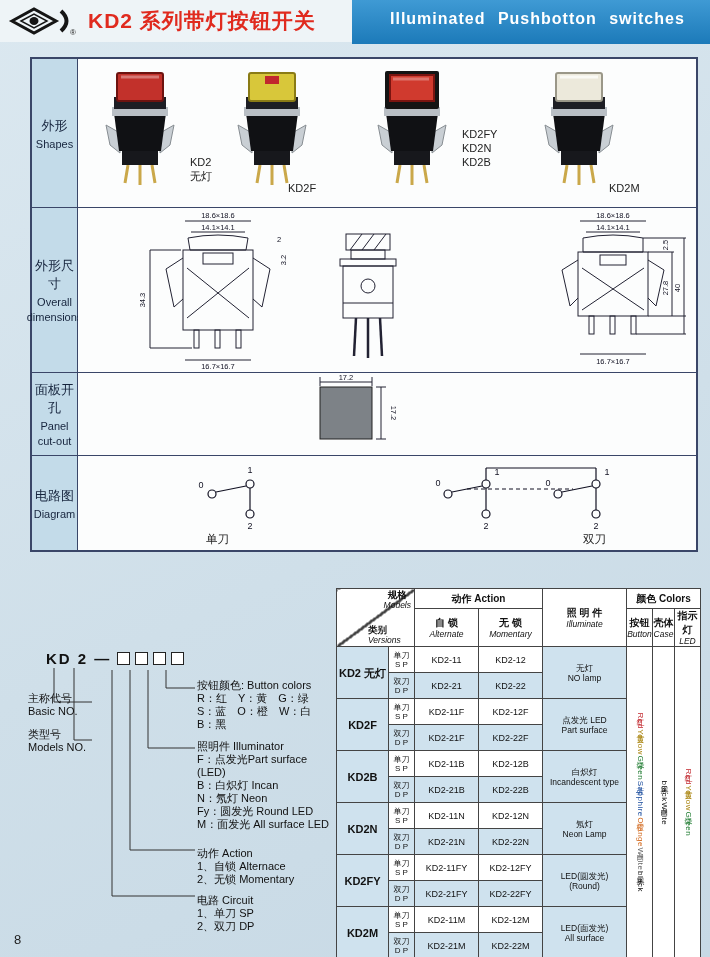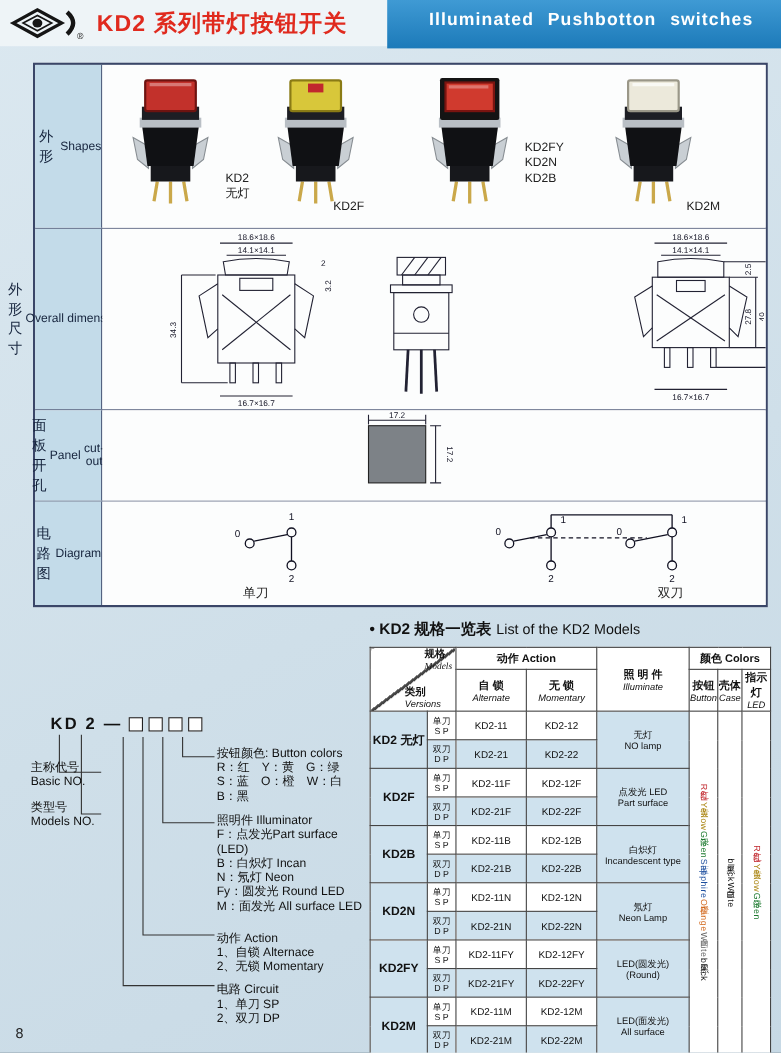"外形" .slabel { flex-direction: row -> column; width: 61px -> 46px }
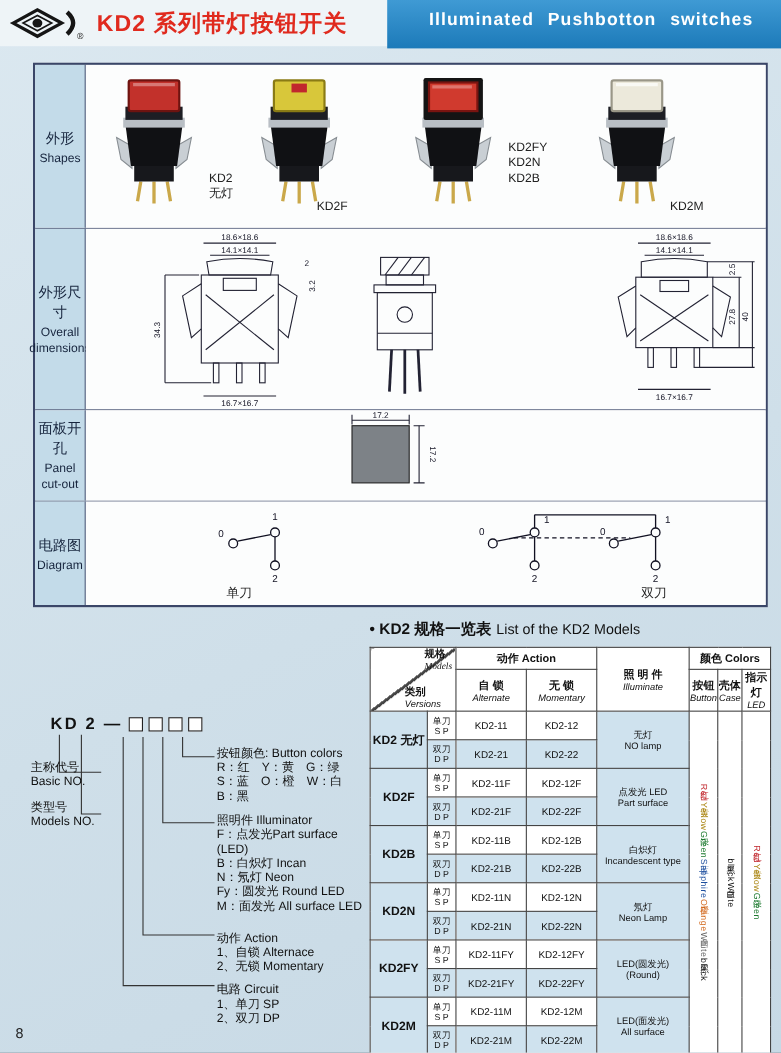"• KD2 规格一览表 List of" div.mt-title { html: <div> <span>• KD2 规格一览表</span> <span>List of the KD2 Models</span> </div> -> none }
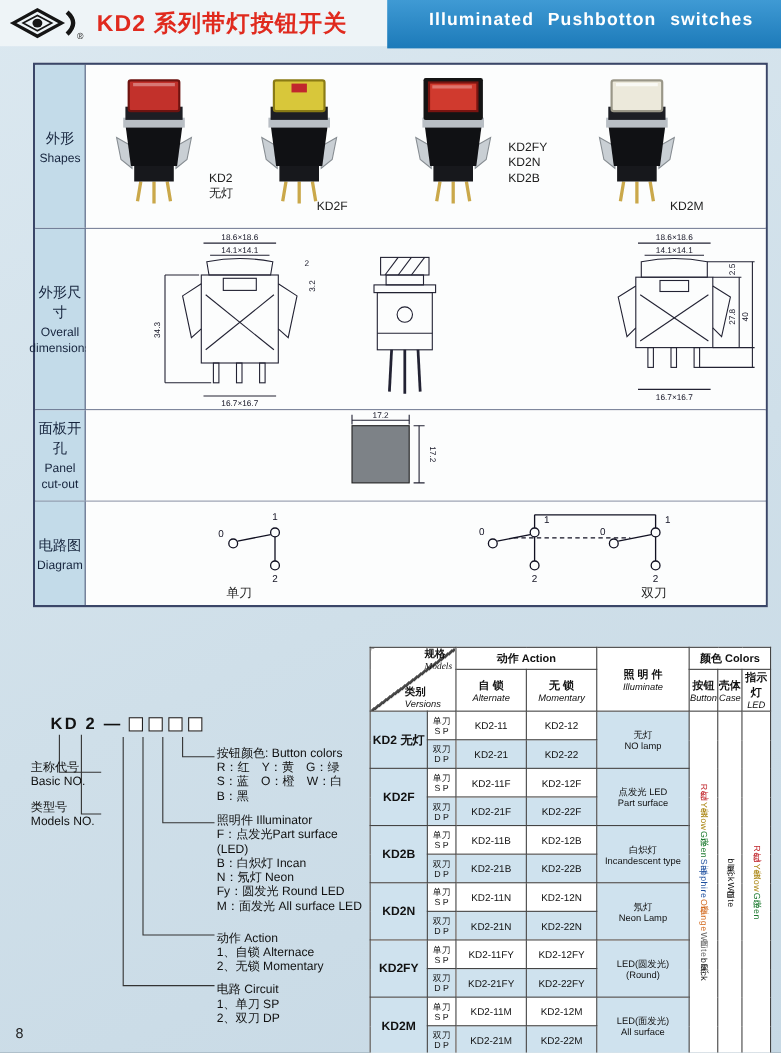"规格" .c-tr { font-family: Liberation Serif, serif -> none; text-align: left -> center }
